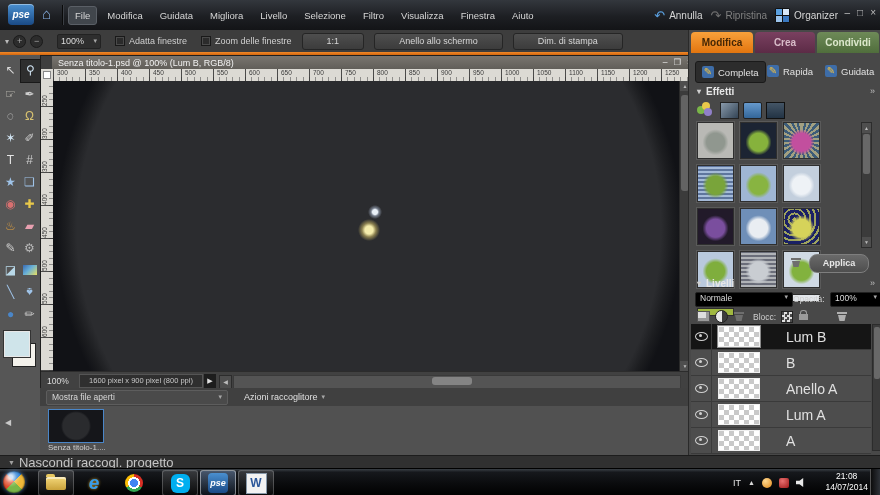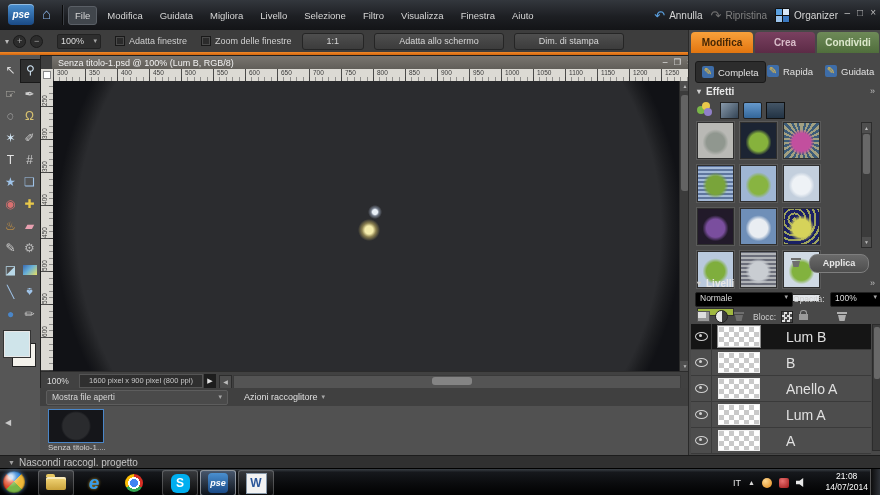"Adatta allo schermo" span.ob-btn { text: Adatta -> Anello }
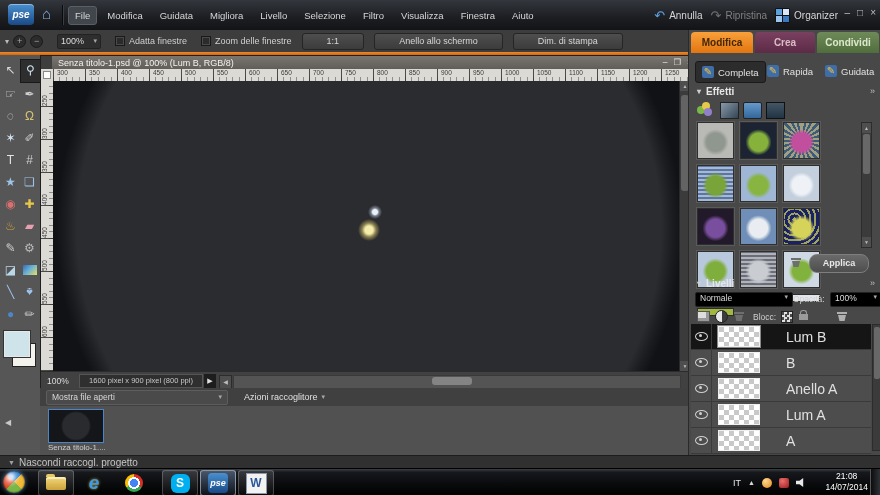"Nascondi raccogl. progetto" #hidebar .lbl { font-size: 10px -> 13px }
